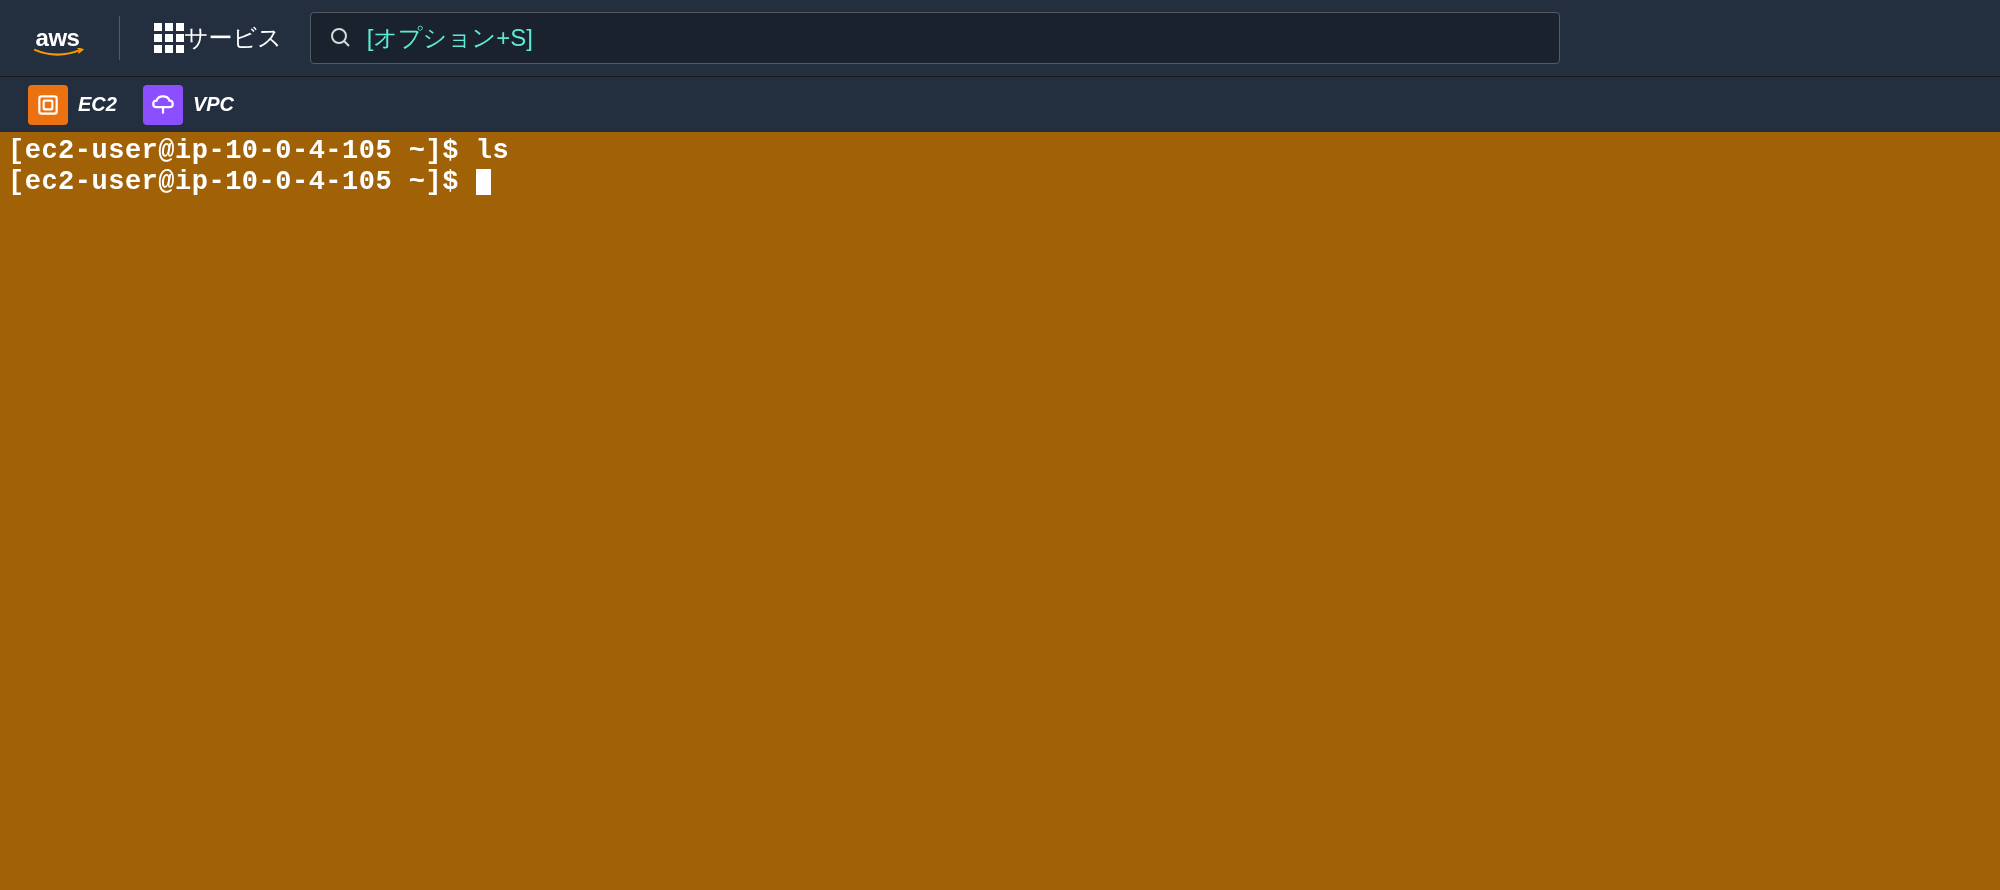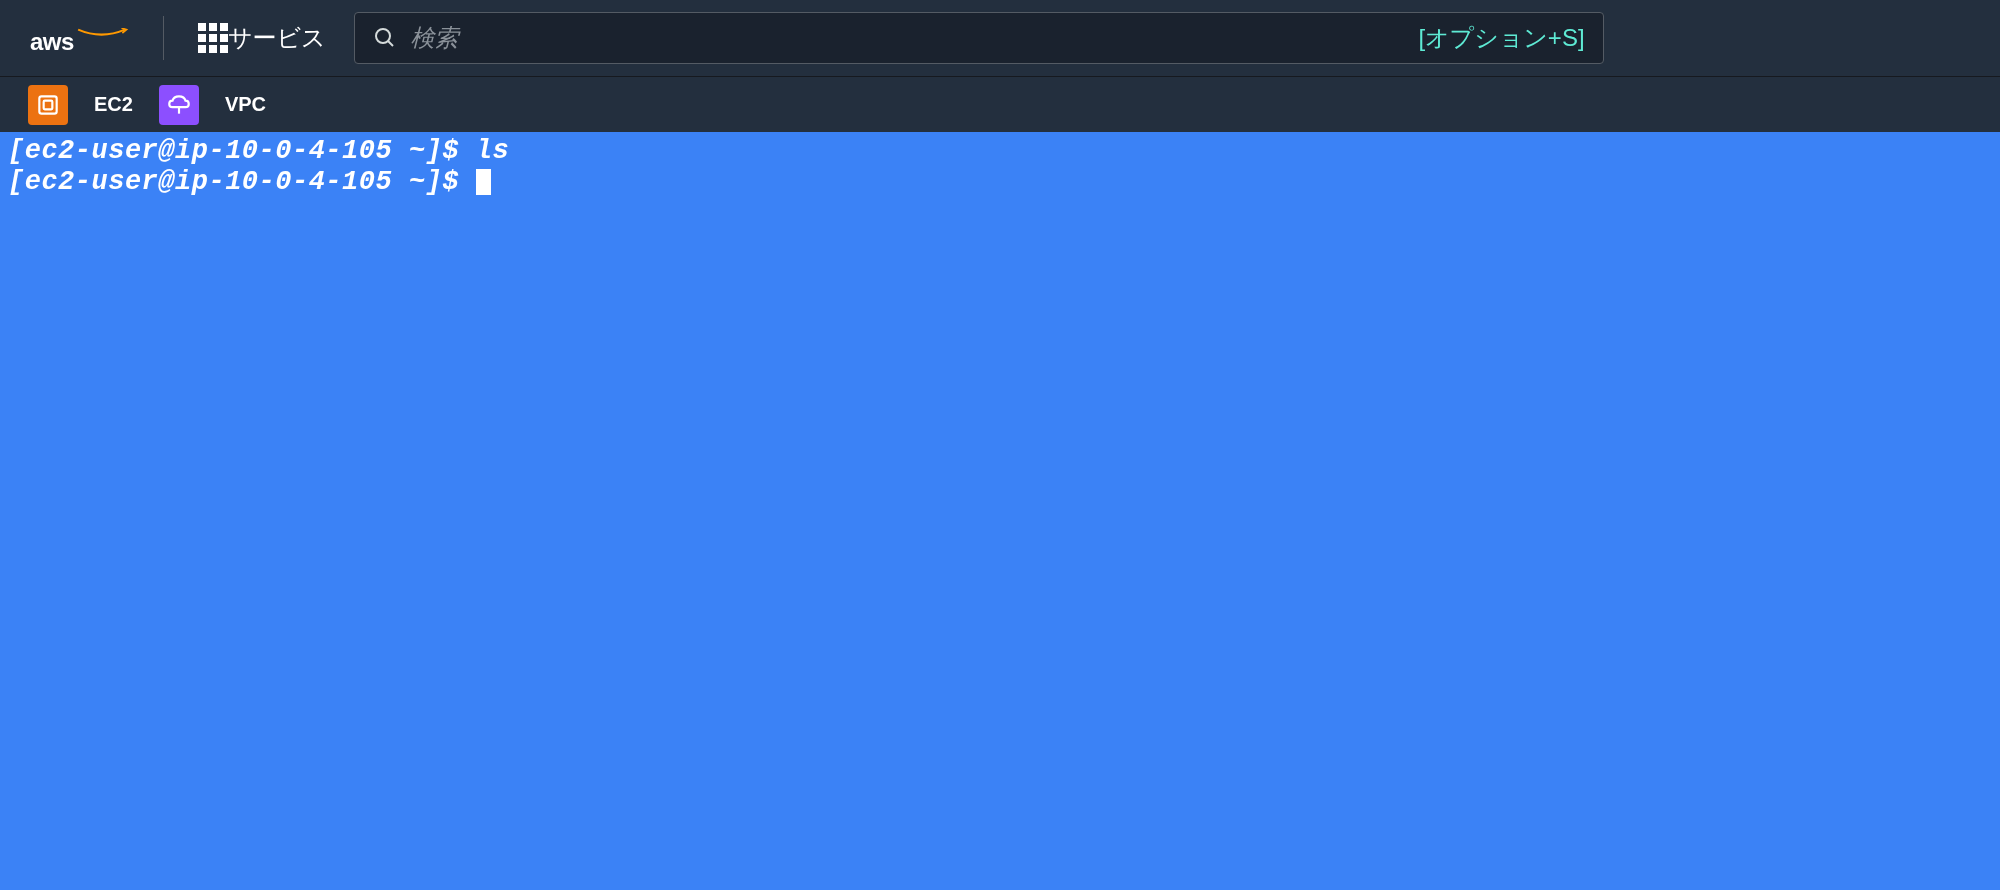"aws" .aws-logo { align-items: flex-start -> center; flex-direction: row -> column }
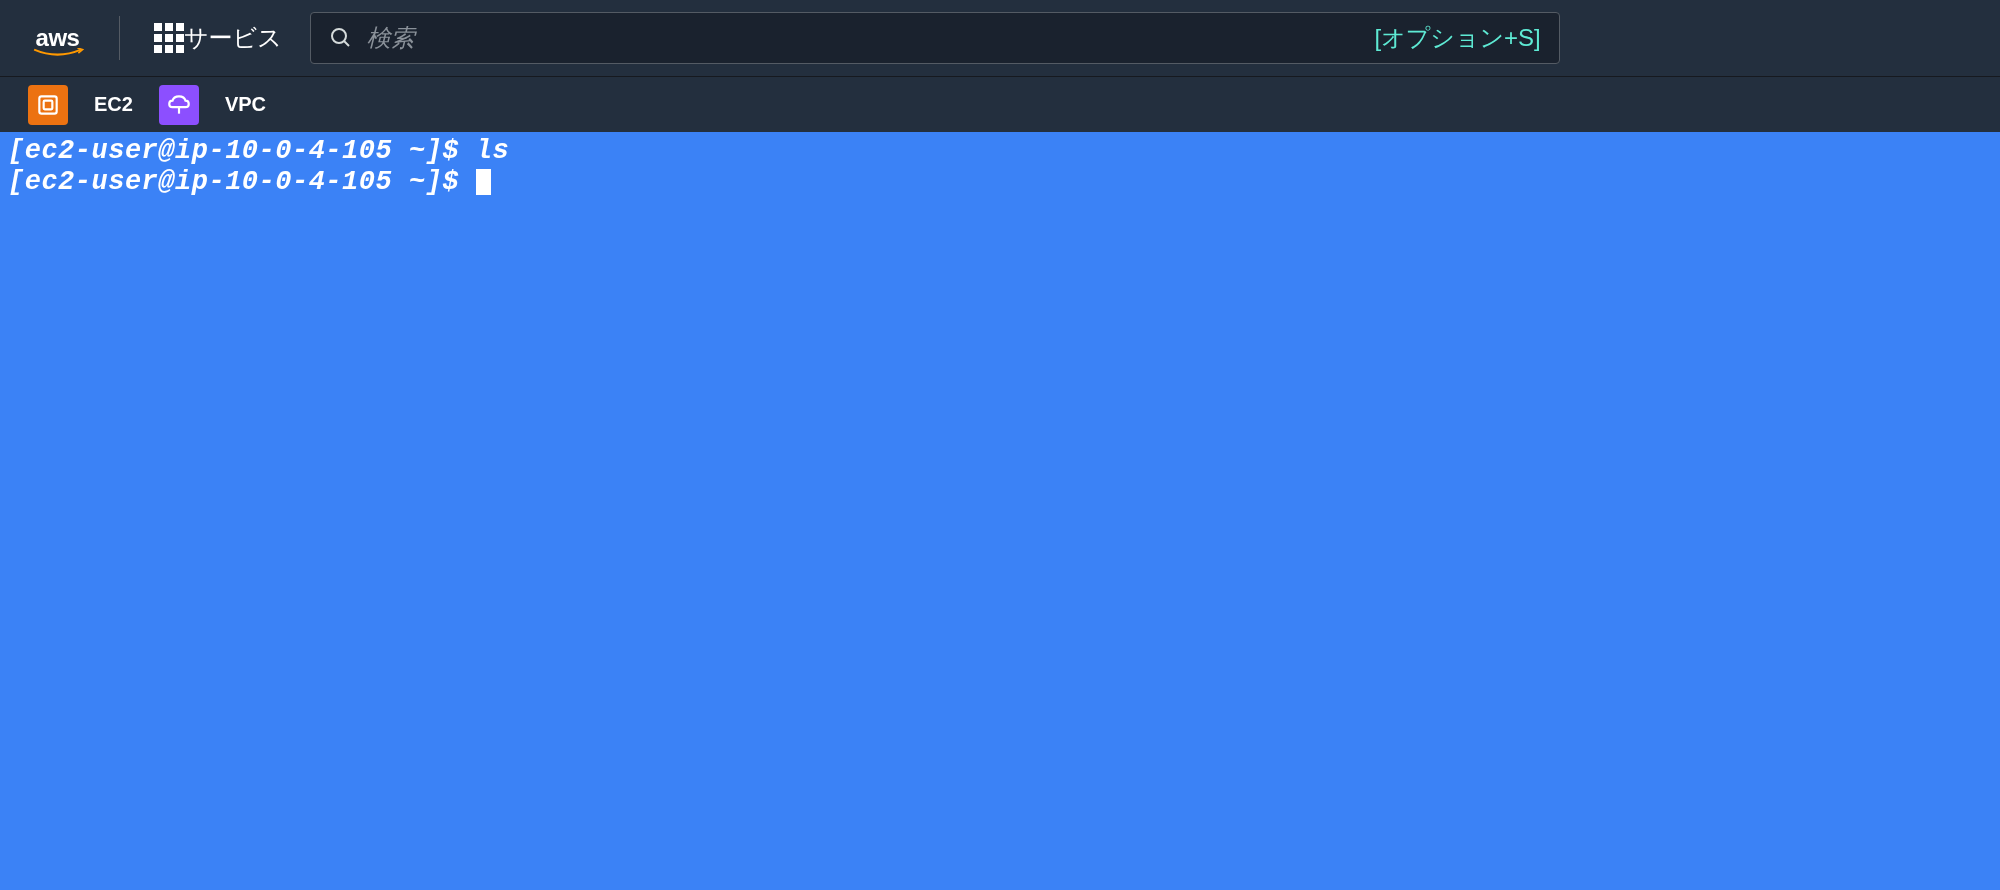"検索" input.search-input { html: <input> -> none }
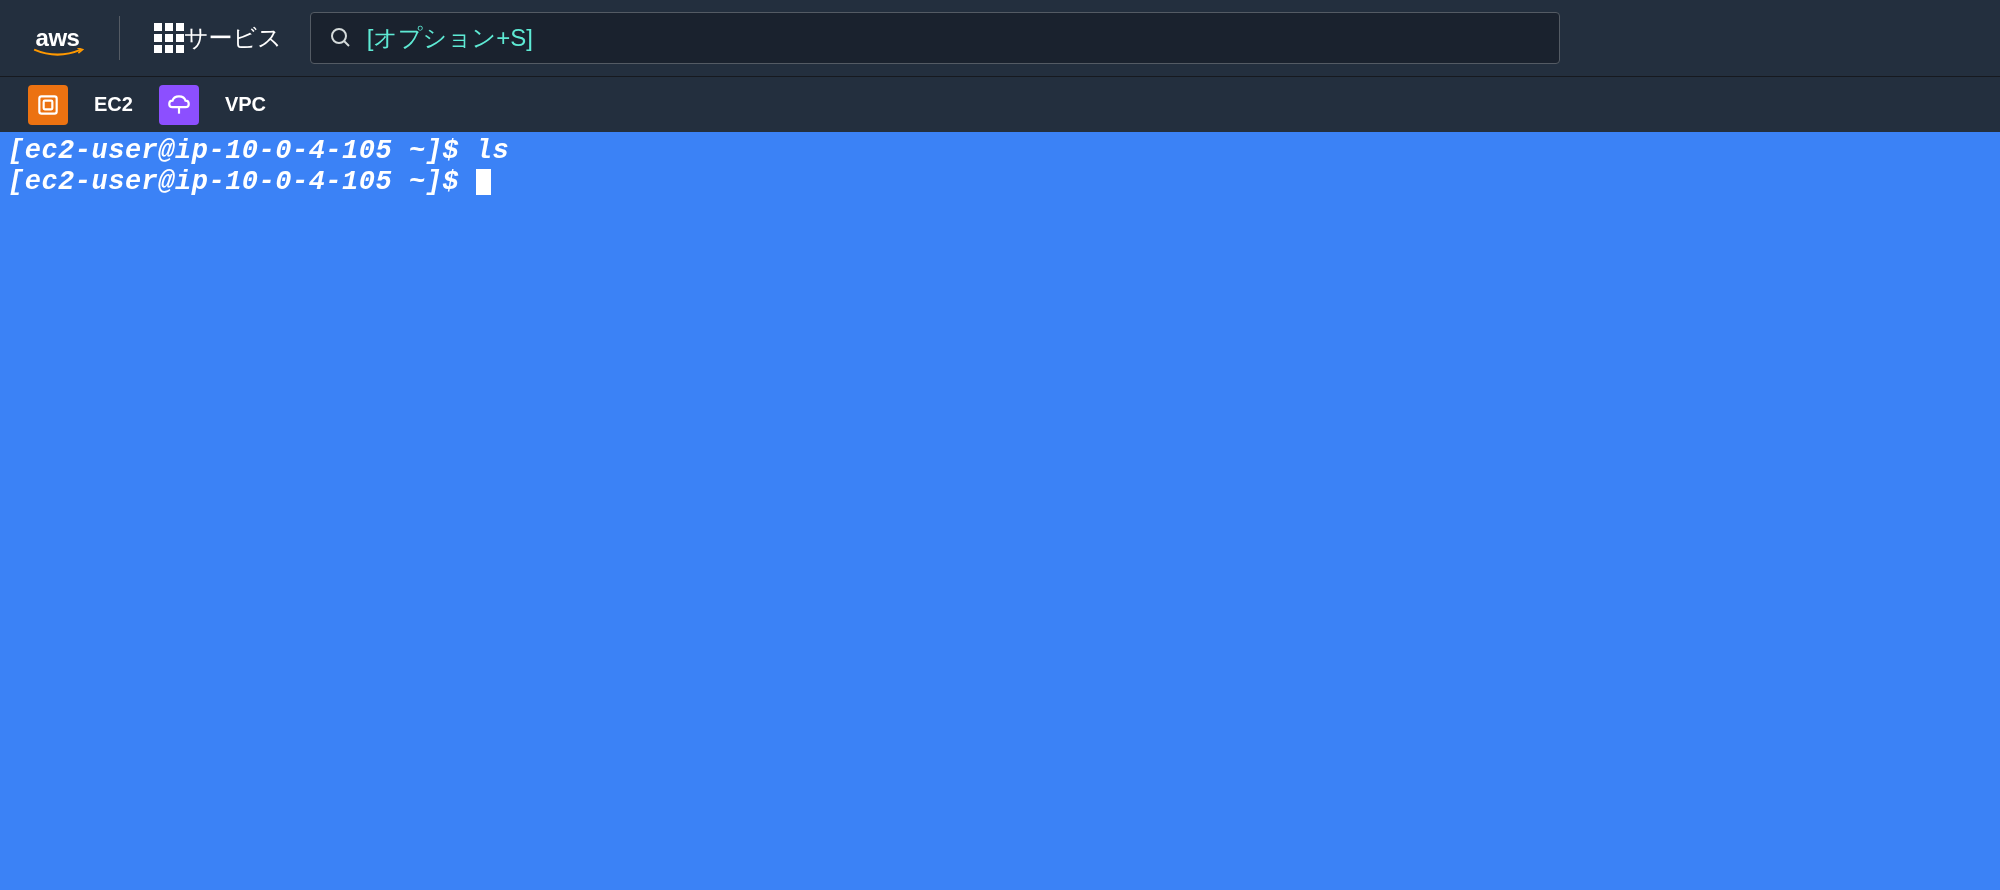"EC2" .service-btn { font-style: none -> italic; gap: 26px -> 10px }
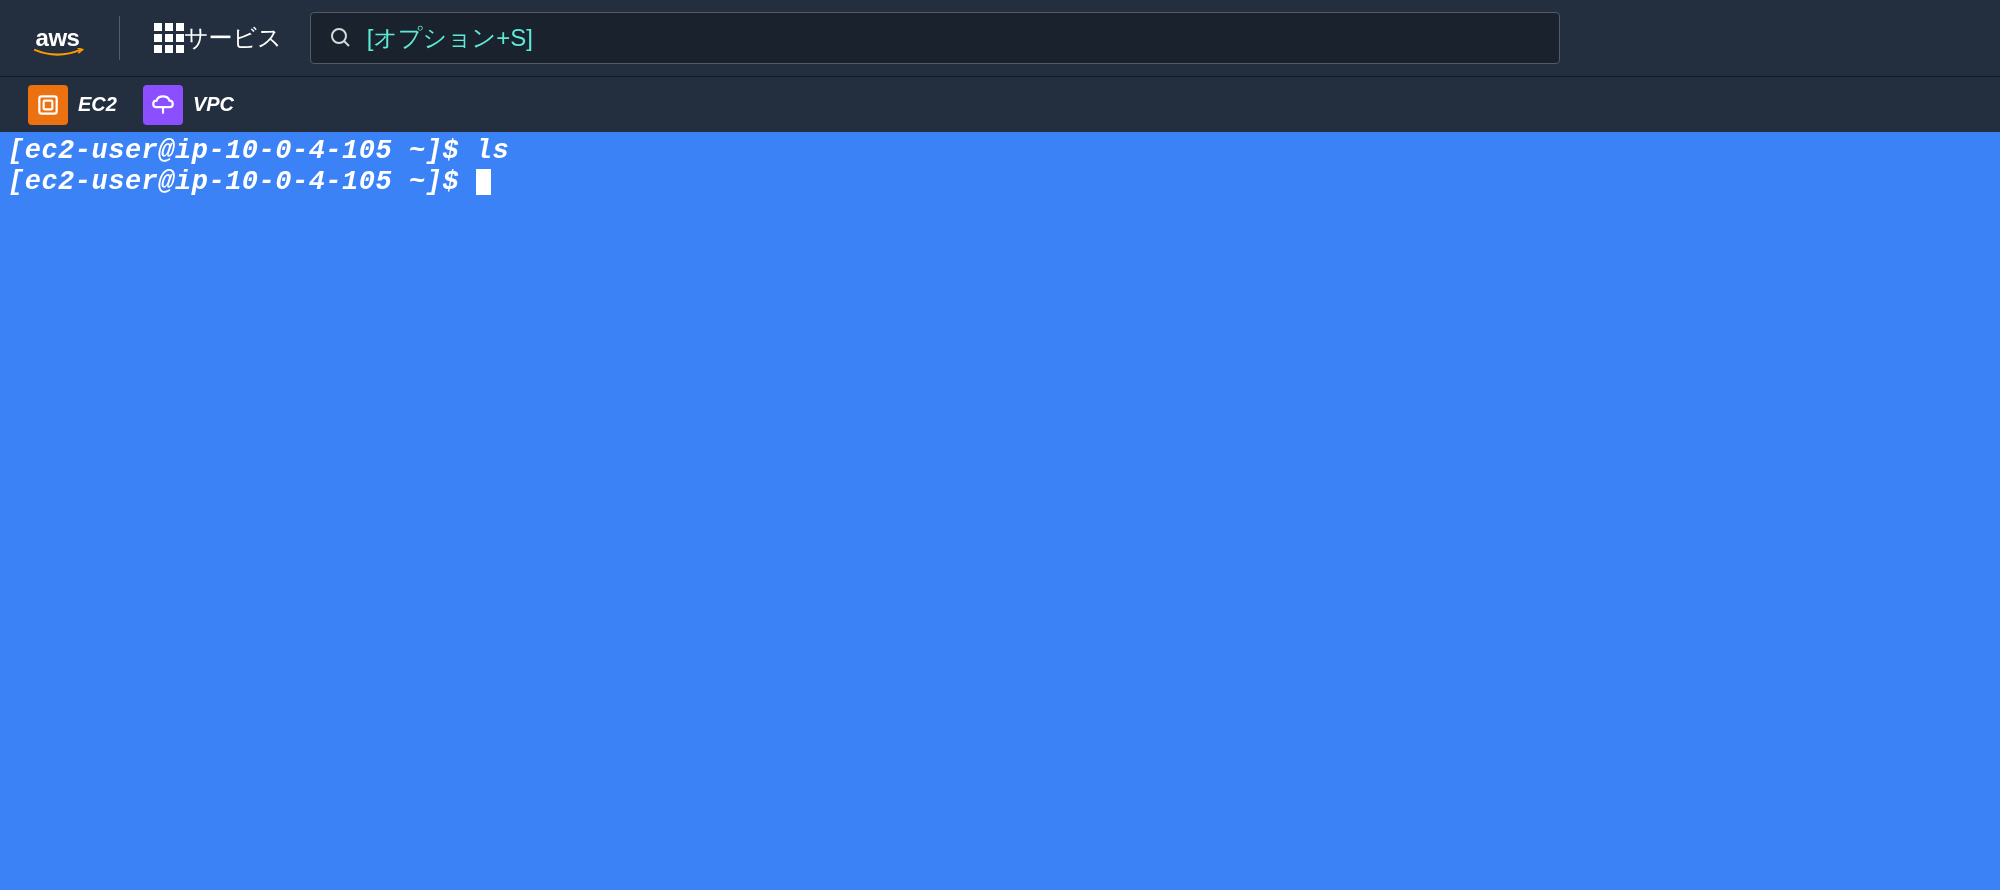"[ec2-user@ip-10-0-4-105 ~]$ ls" .terminal { background: #3b82f6 -> #a16207; font-style: italic -> none }
